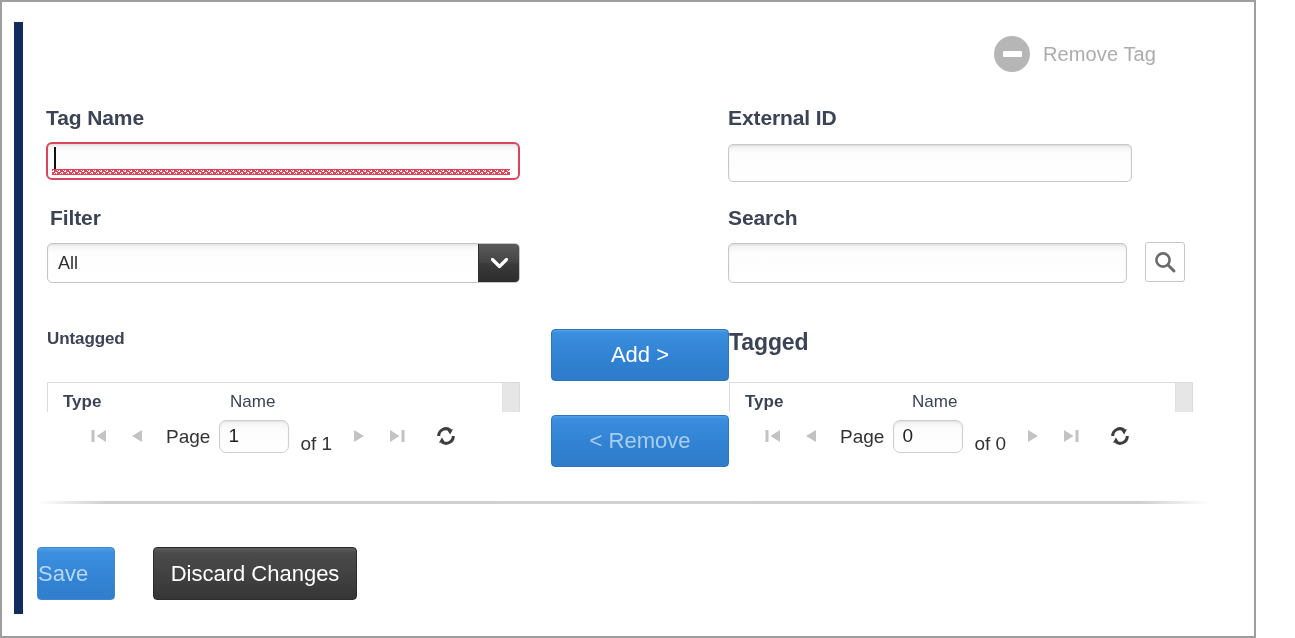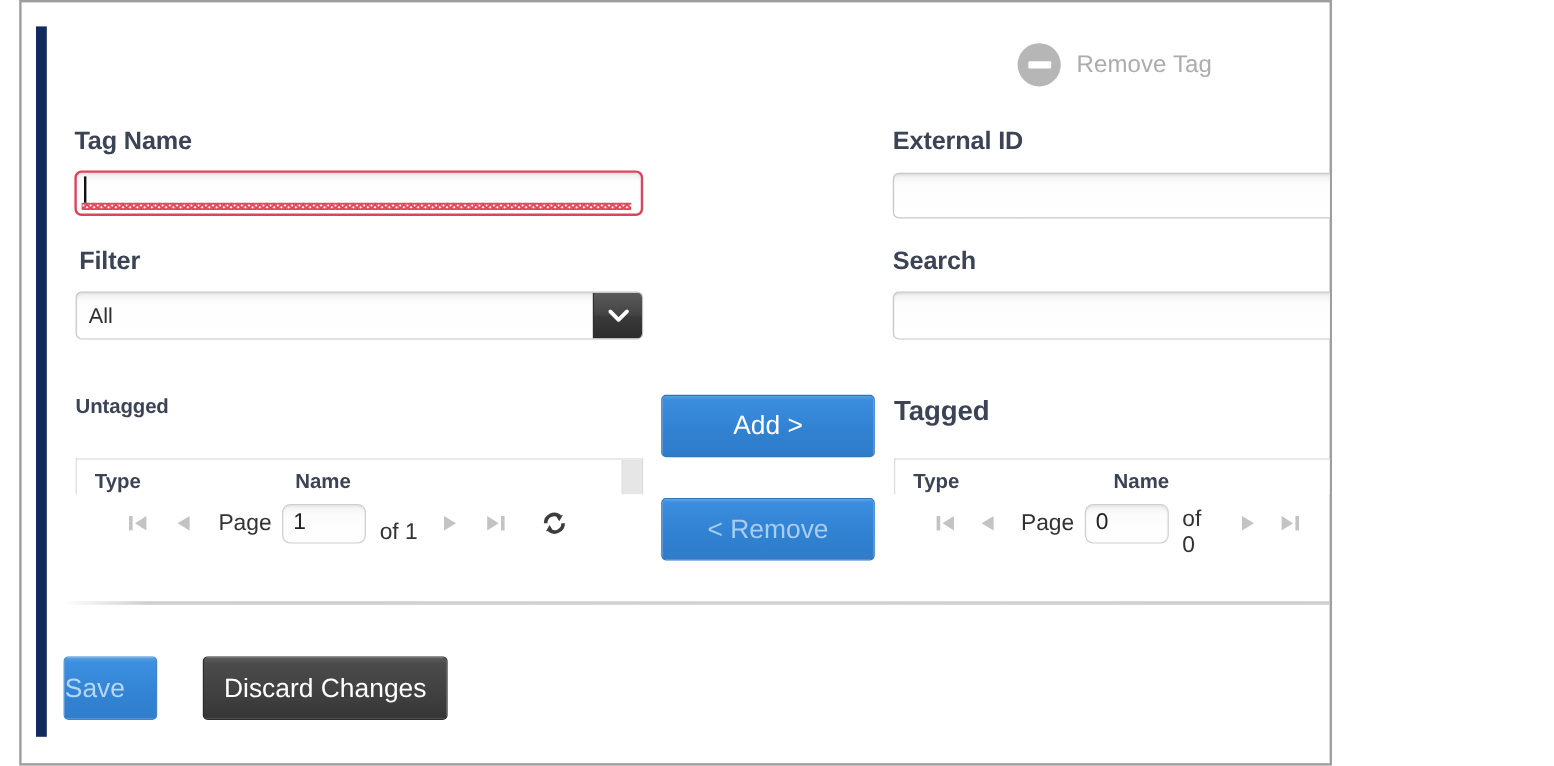"Remove Tag" .page-frame { left: 16px -> 0; width: 1094px -> 1256px }
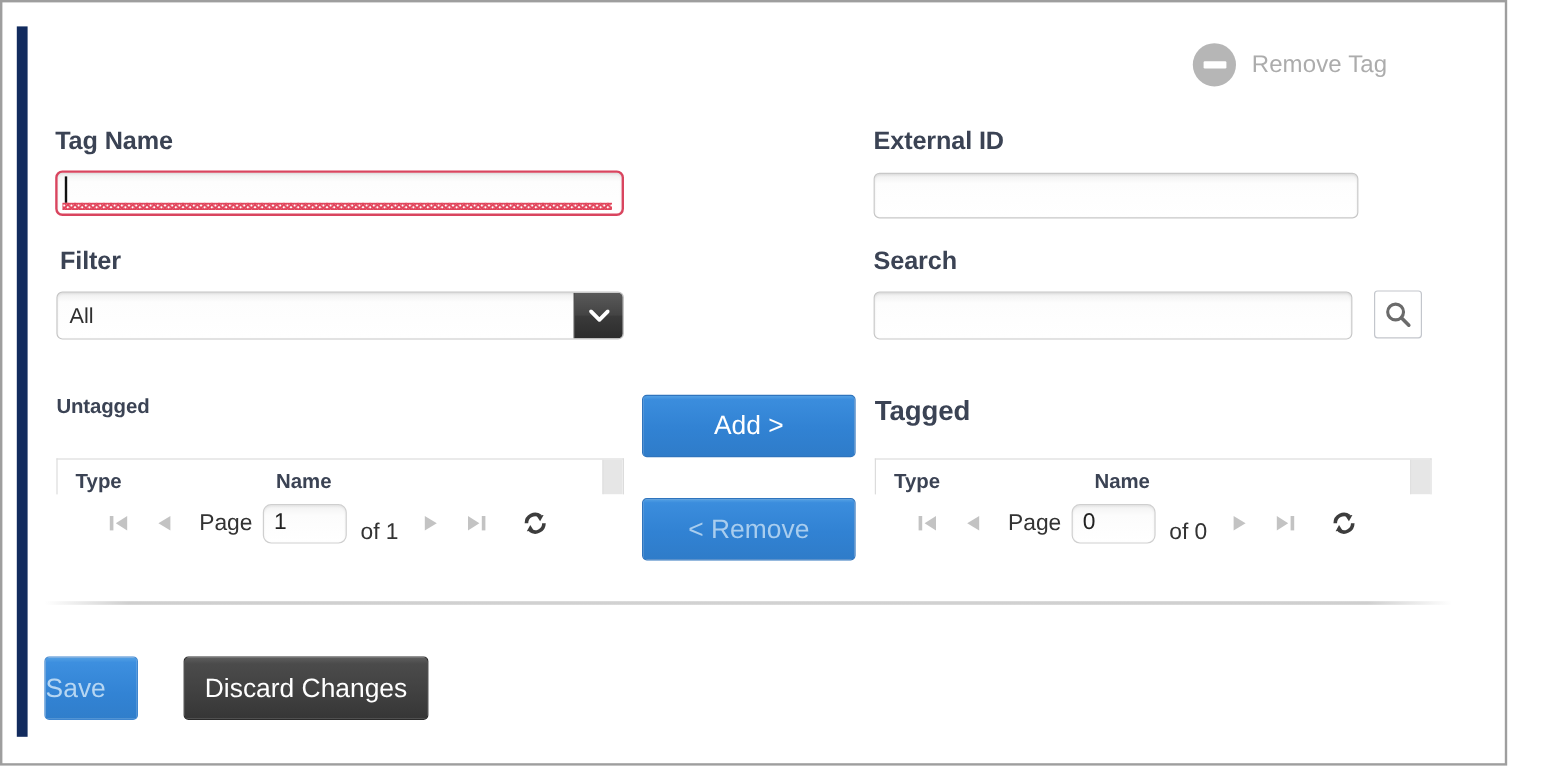"Add >" .xfer-btn { margin-left: none -> 16px }
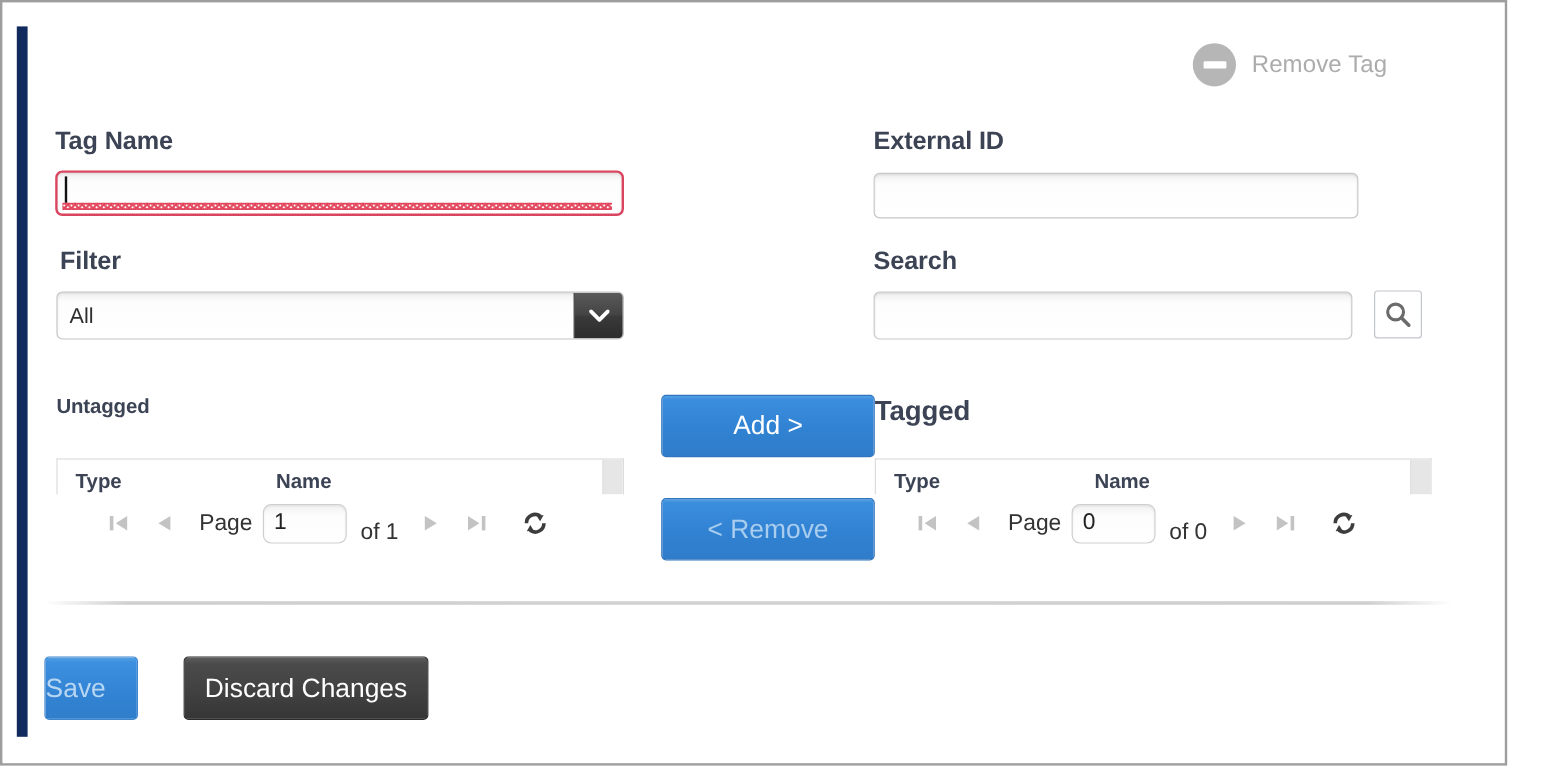"Name" .col-name { font-weight: bold -> normal }
